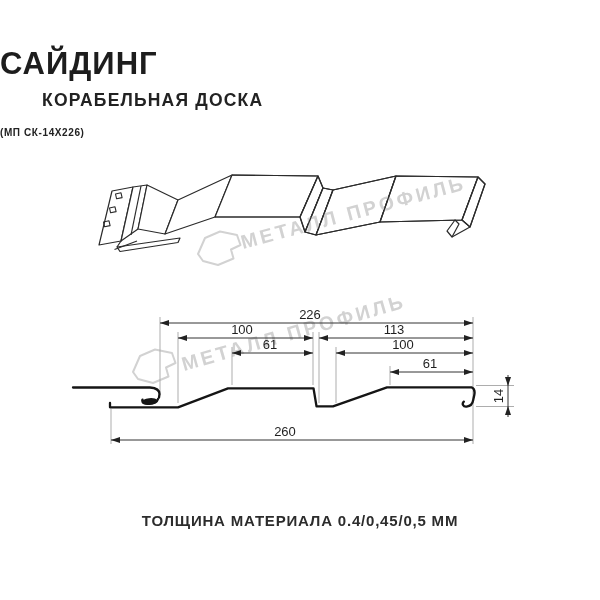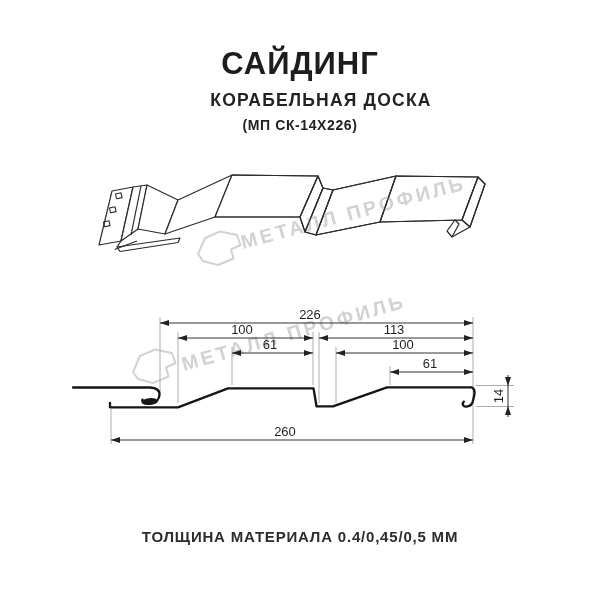"САЙДИНГ" header { text-align: center -> none }
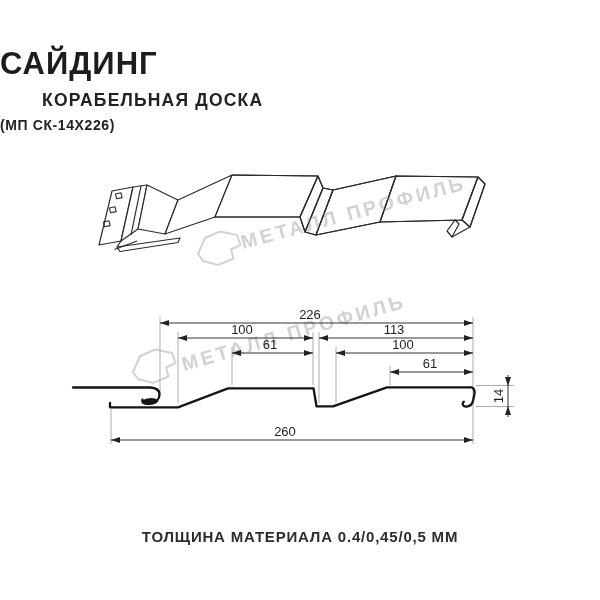"(МП СК-14Х226)" .model { font-size: 14px -> 10px; margin-top: 6px -> 16px }
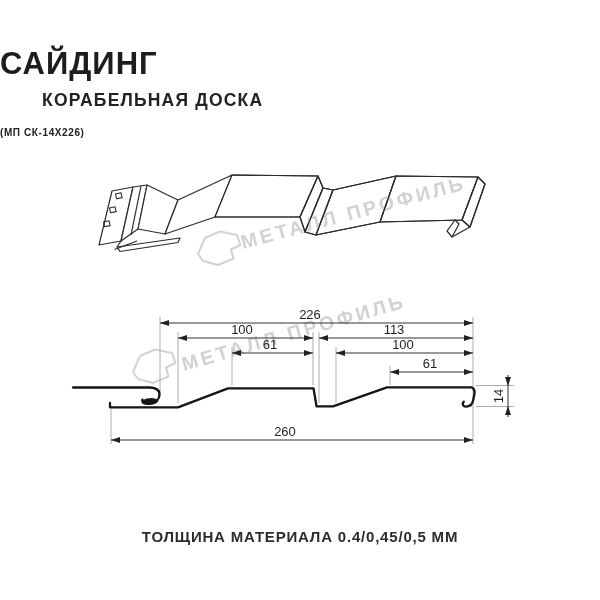"ТОЛЩИНА МАТЕРИАЛА 0.4/0,45/0,5 ММ" footer { top: 528px -> 512px }
